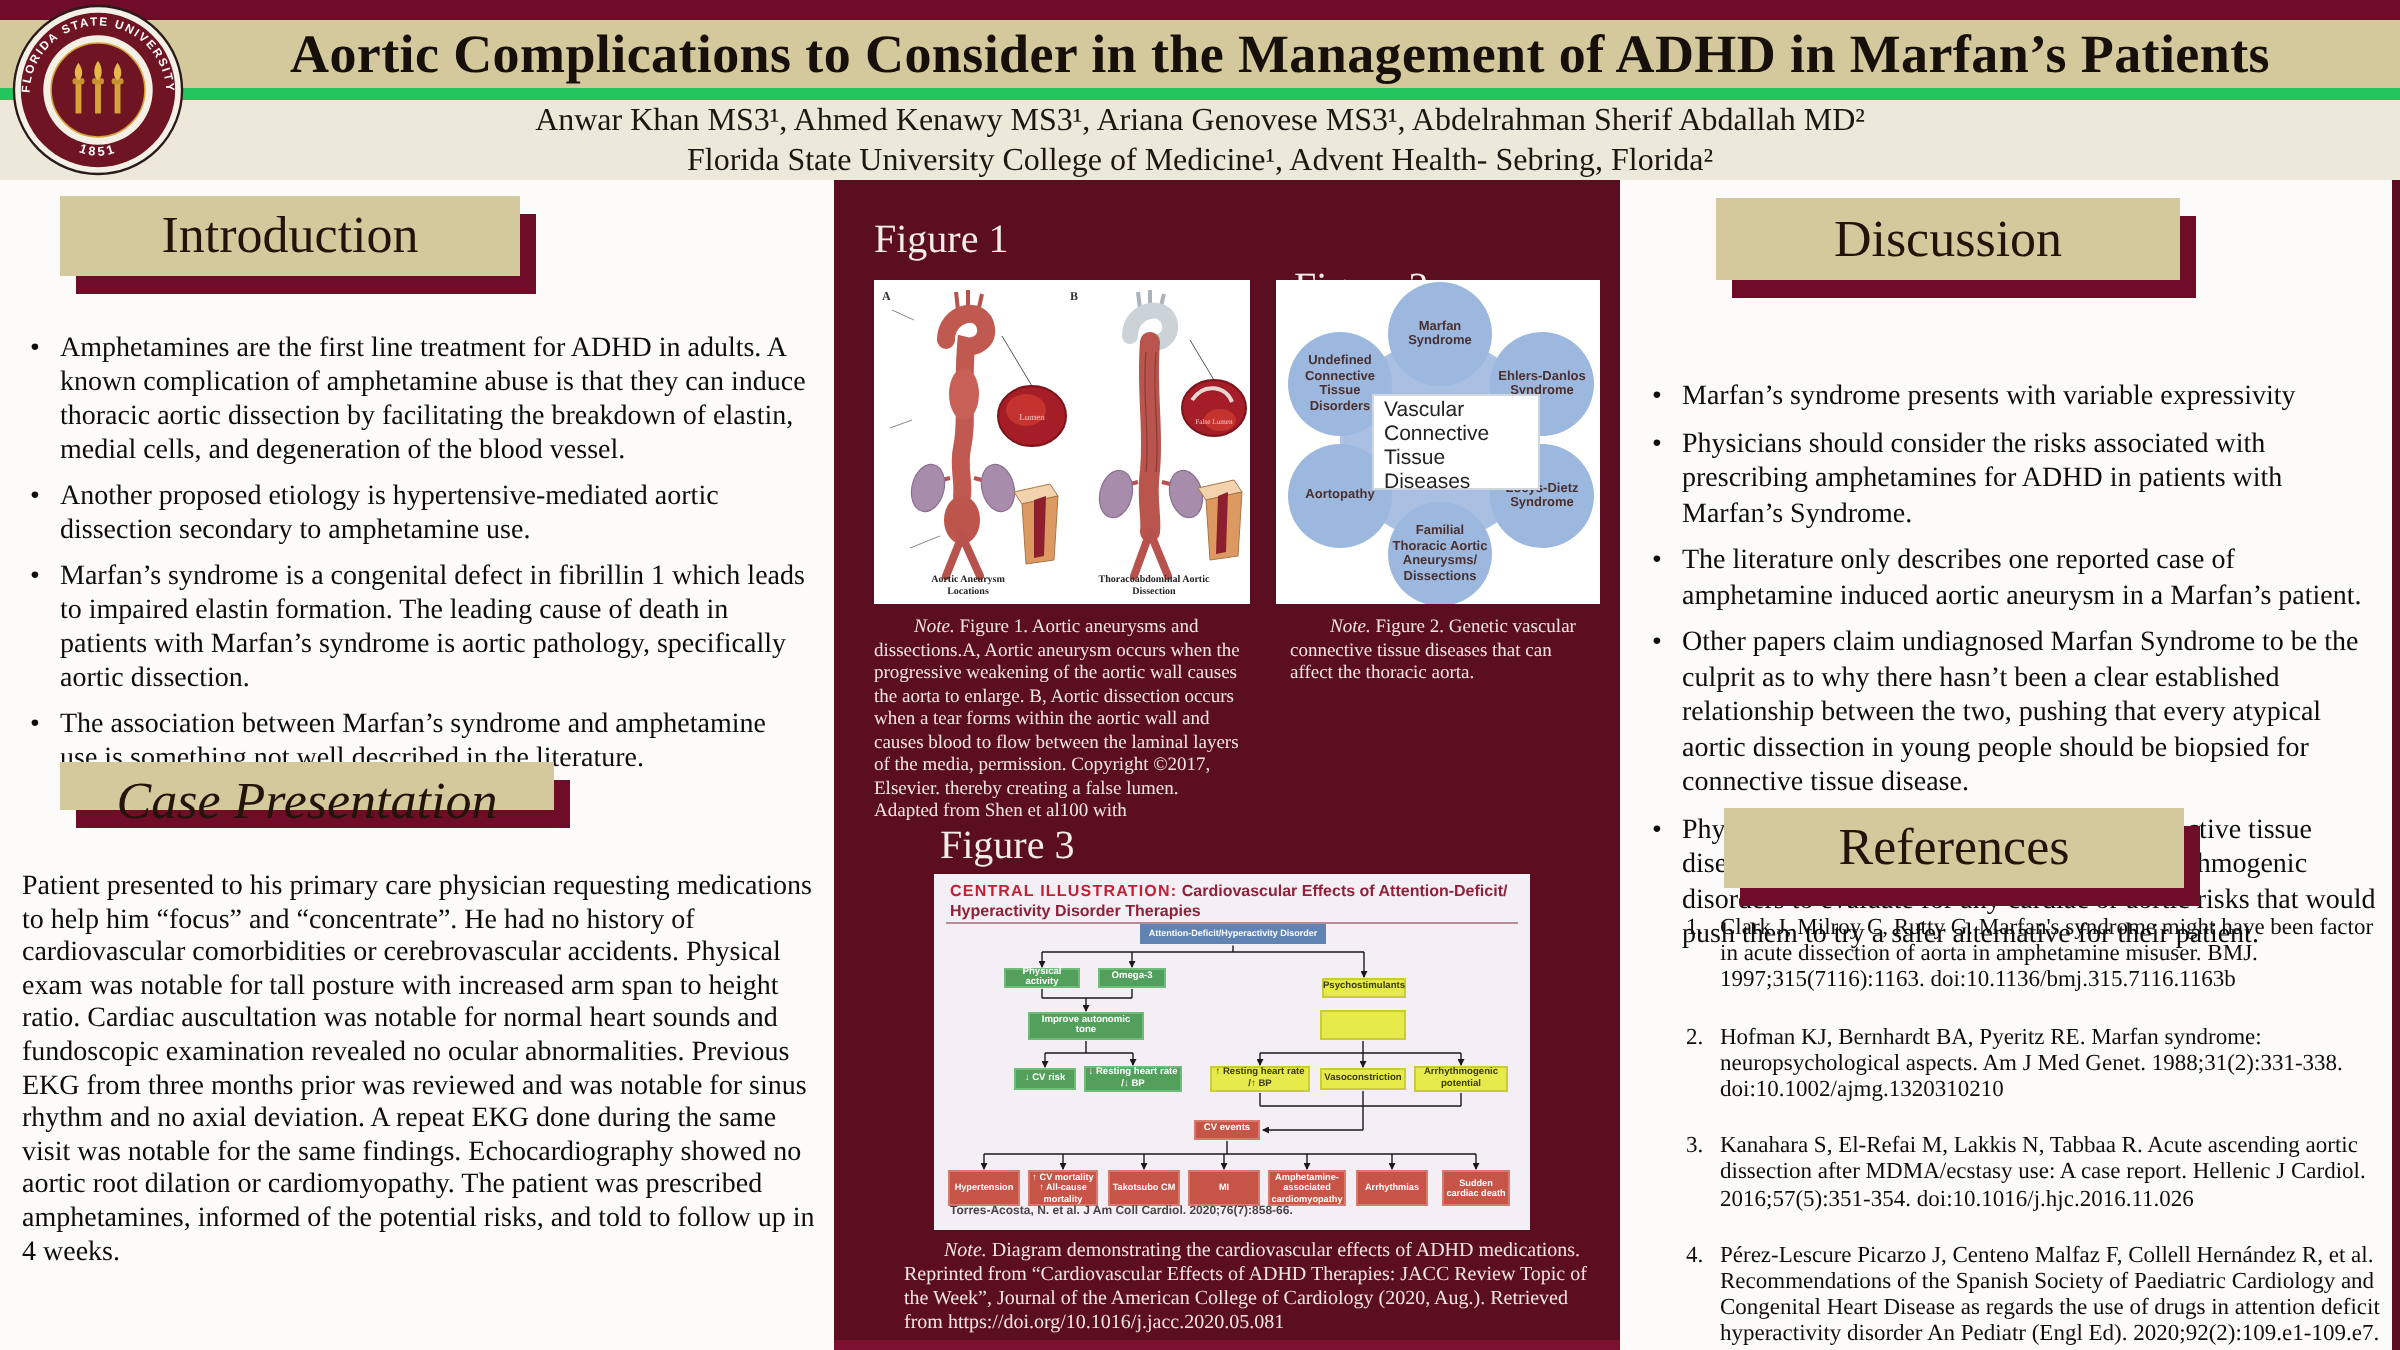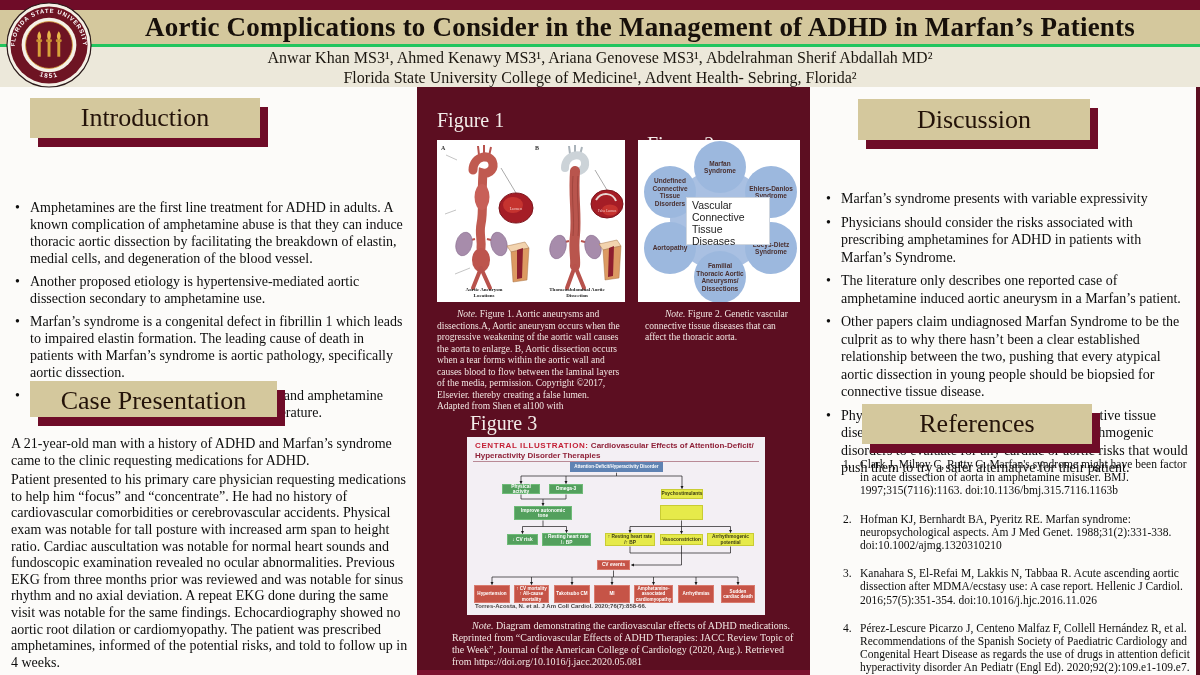"Anwar Khan MS3¹, Ahmed Kenawy" .authors-band { border-top: 3px solid #22c55e -> 6px solid #22c55e }
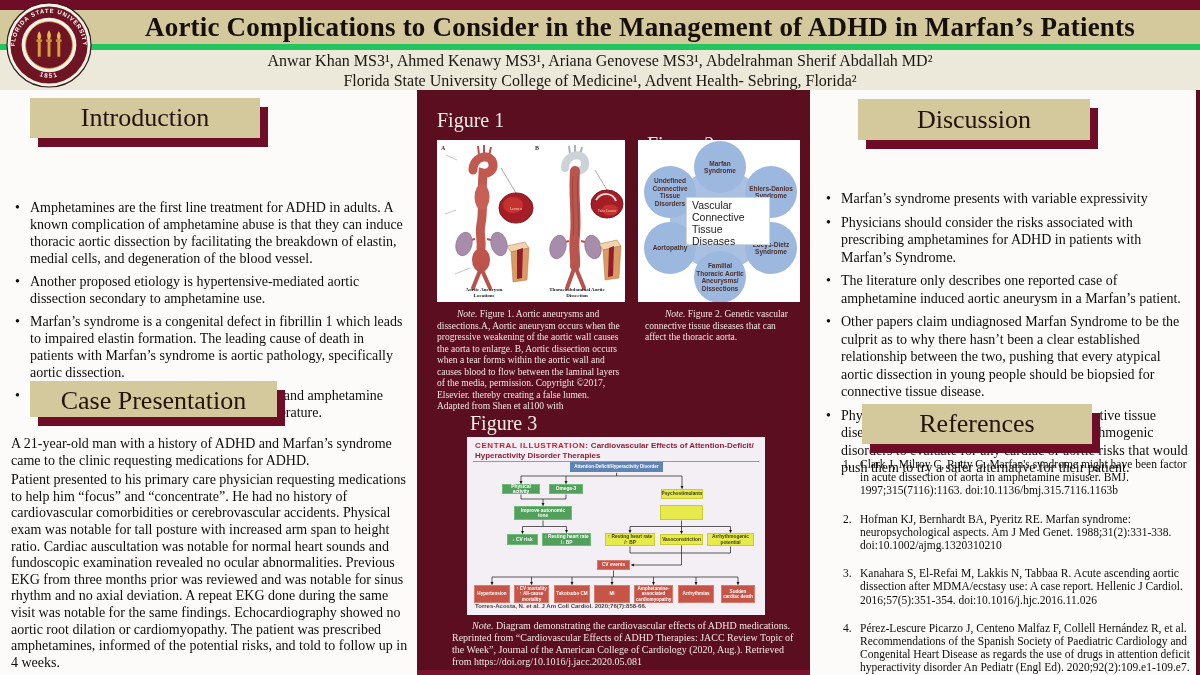"Amphetamines are the first line" .intro-bullets { margin-top: 33px -> none }
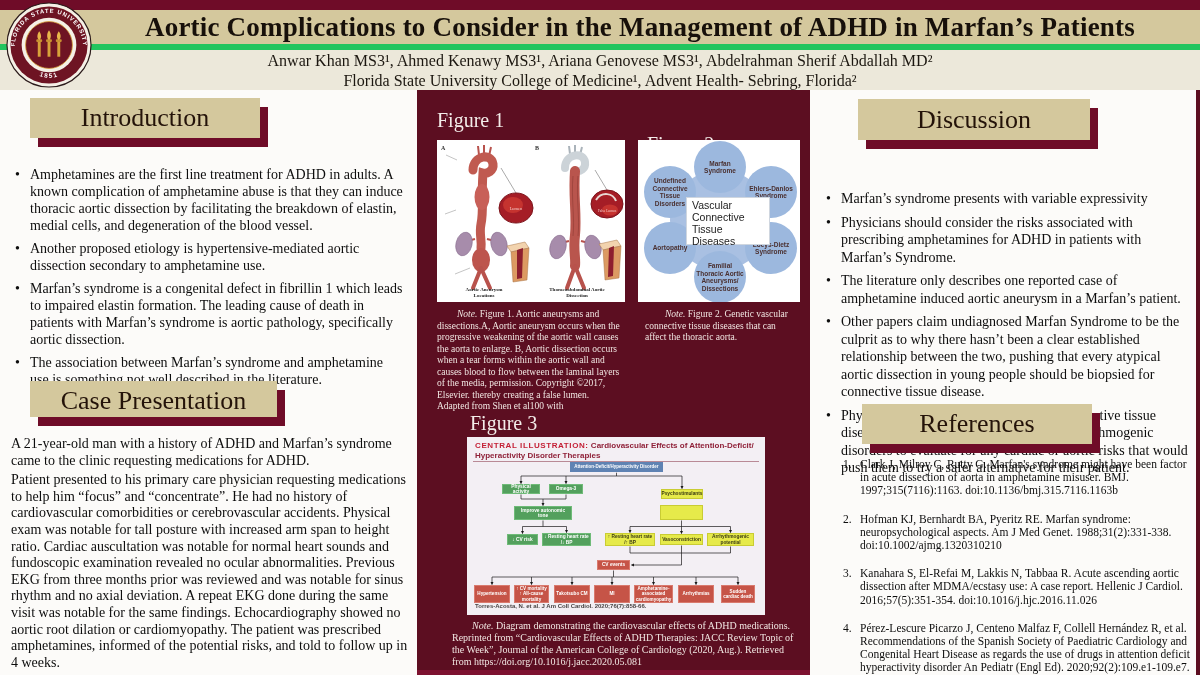"Case Presentation" .badge-case { font-style: none -> italic; height: 36px -> 24px }
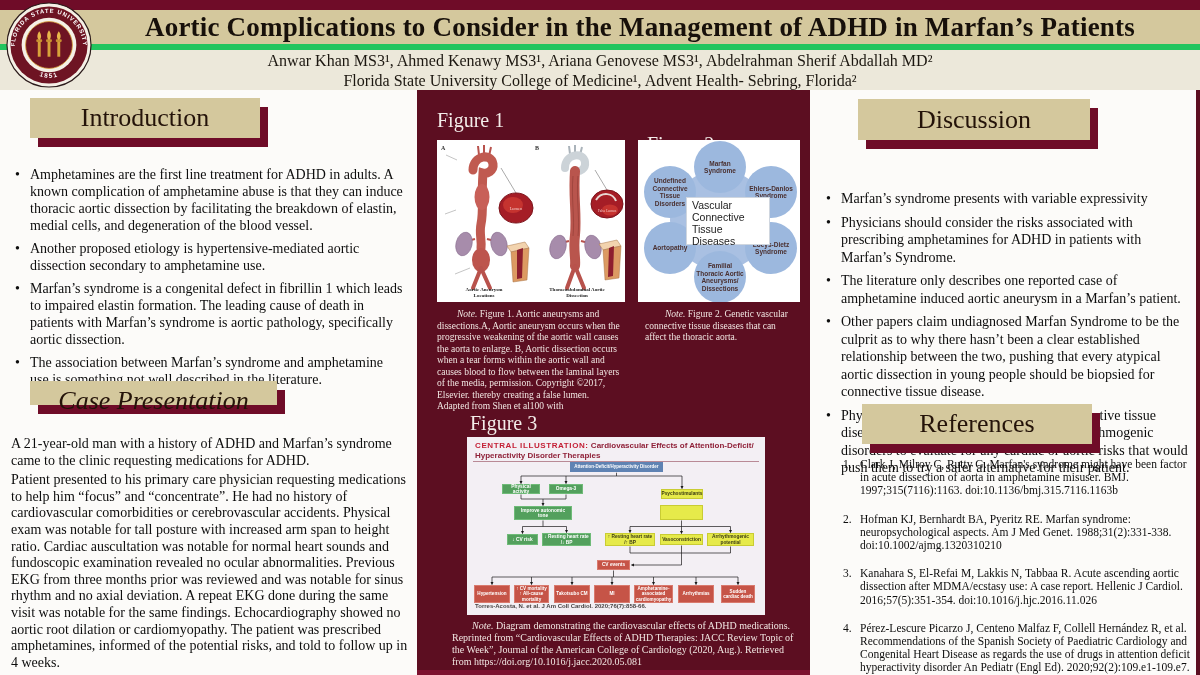"A 21-year-old man with a" p { html: <p>A 21-year-old man with a history of ADHD and Marfan’s syndrome came to the clinic requesting medications for ADHD.</p> -> none }
